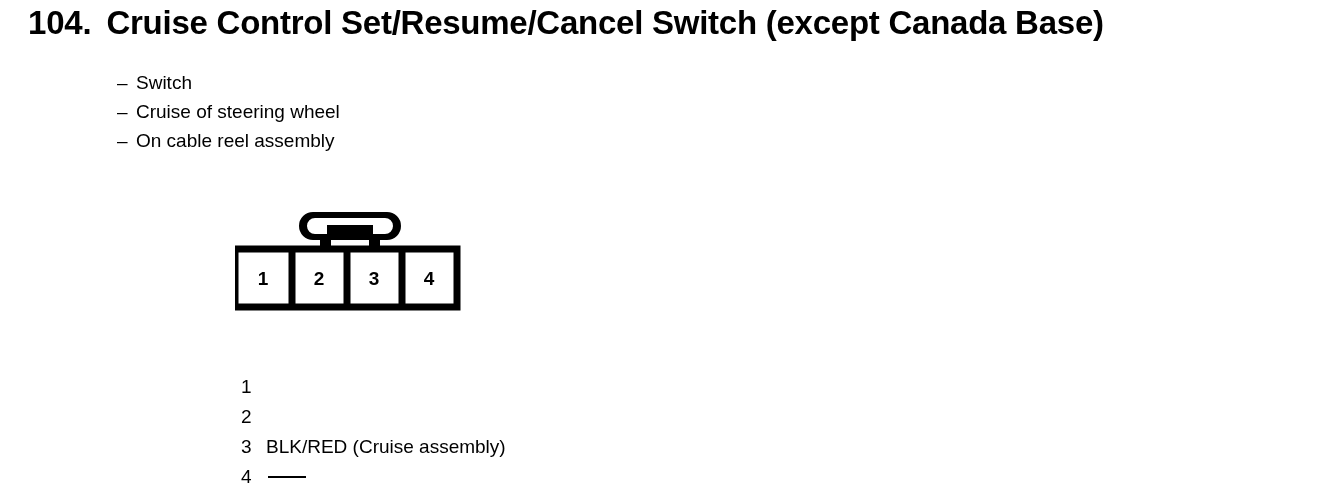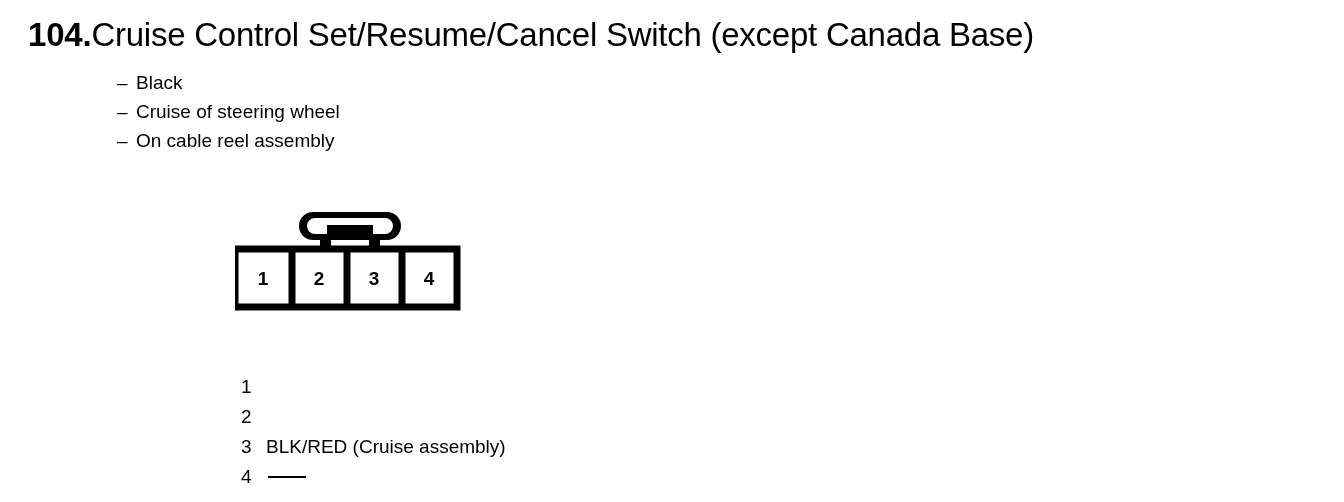"104." .page-heading { top: 18px -> 6px }
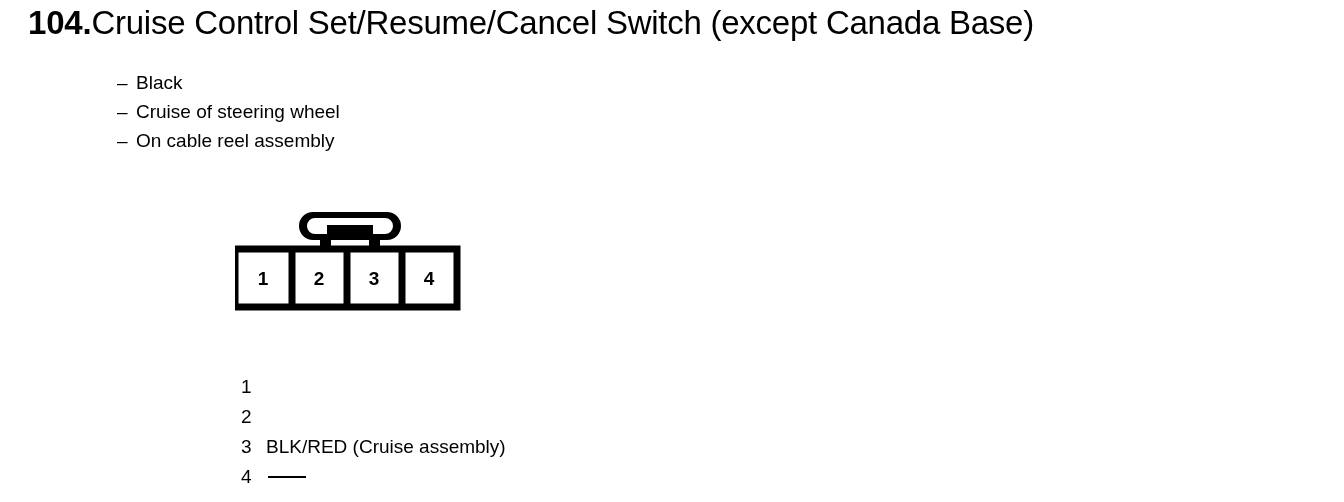"Cruise Control Set/Resume/Cancel Switch" .heading-title { font-weight: normal -> bold; margin-left: none -> 15px }
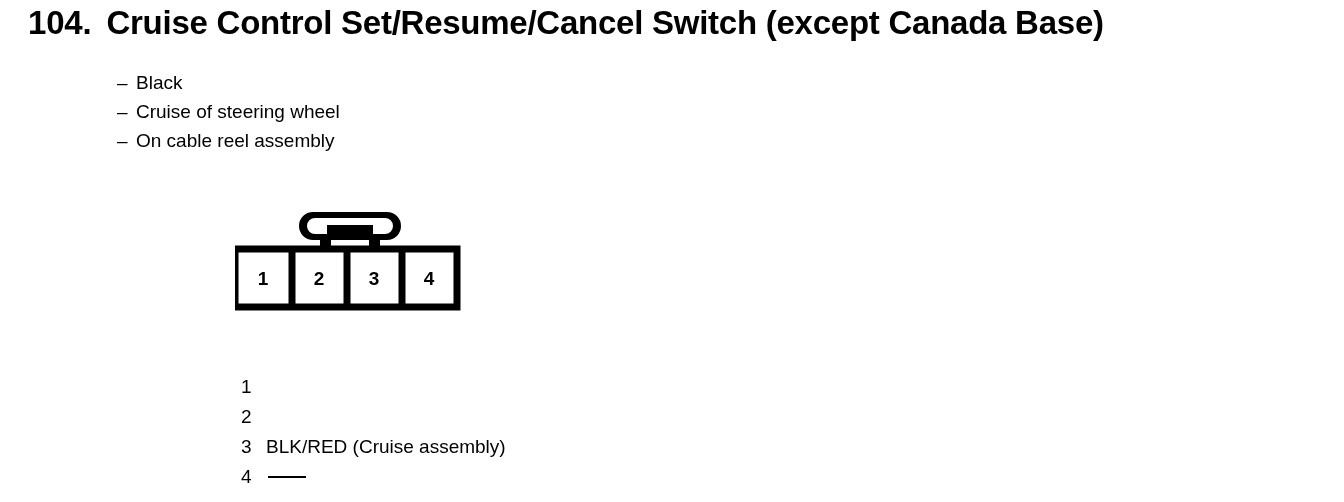"Black" span.attr-text { text: Black -> Switch }
